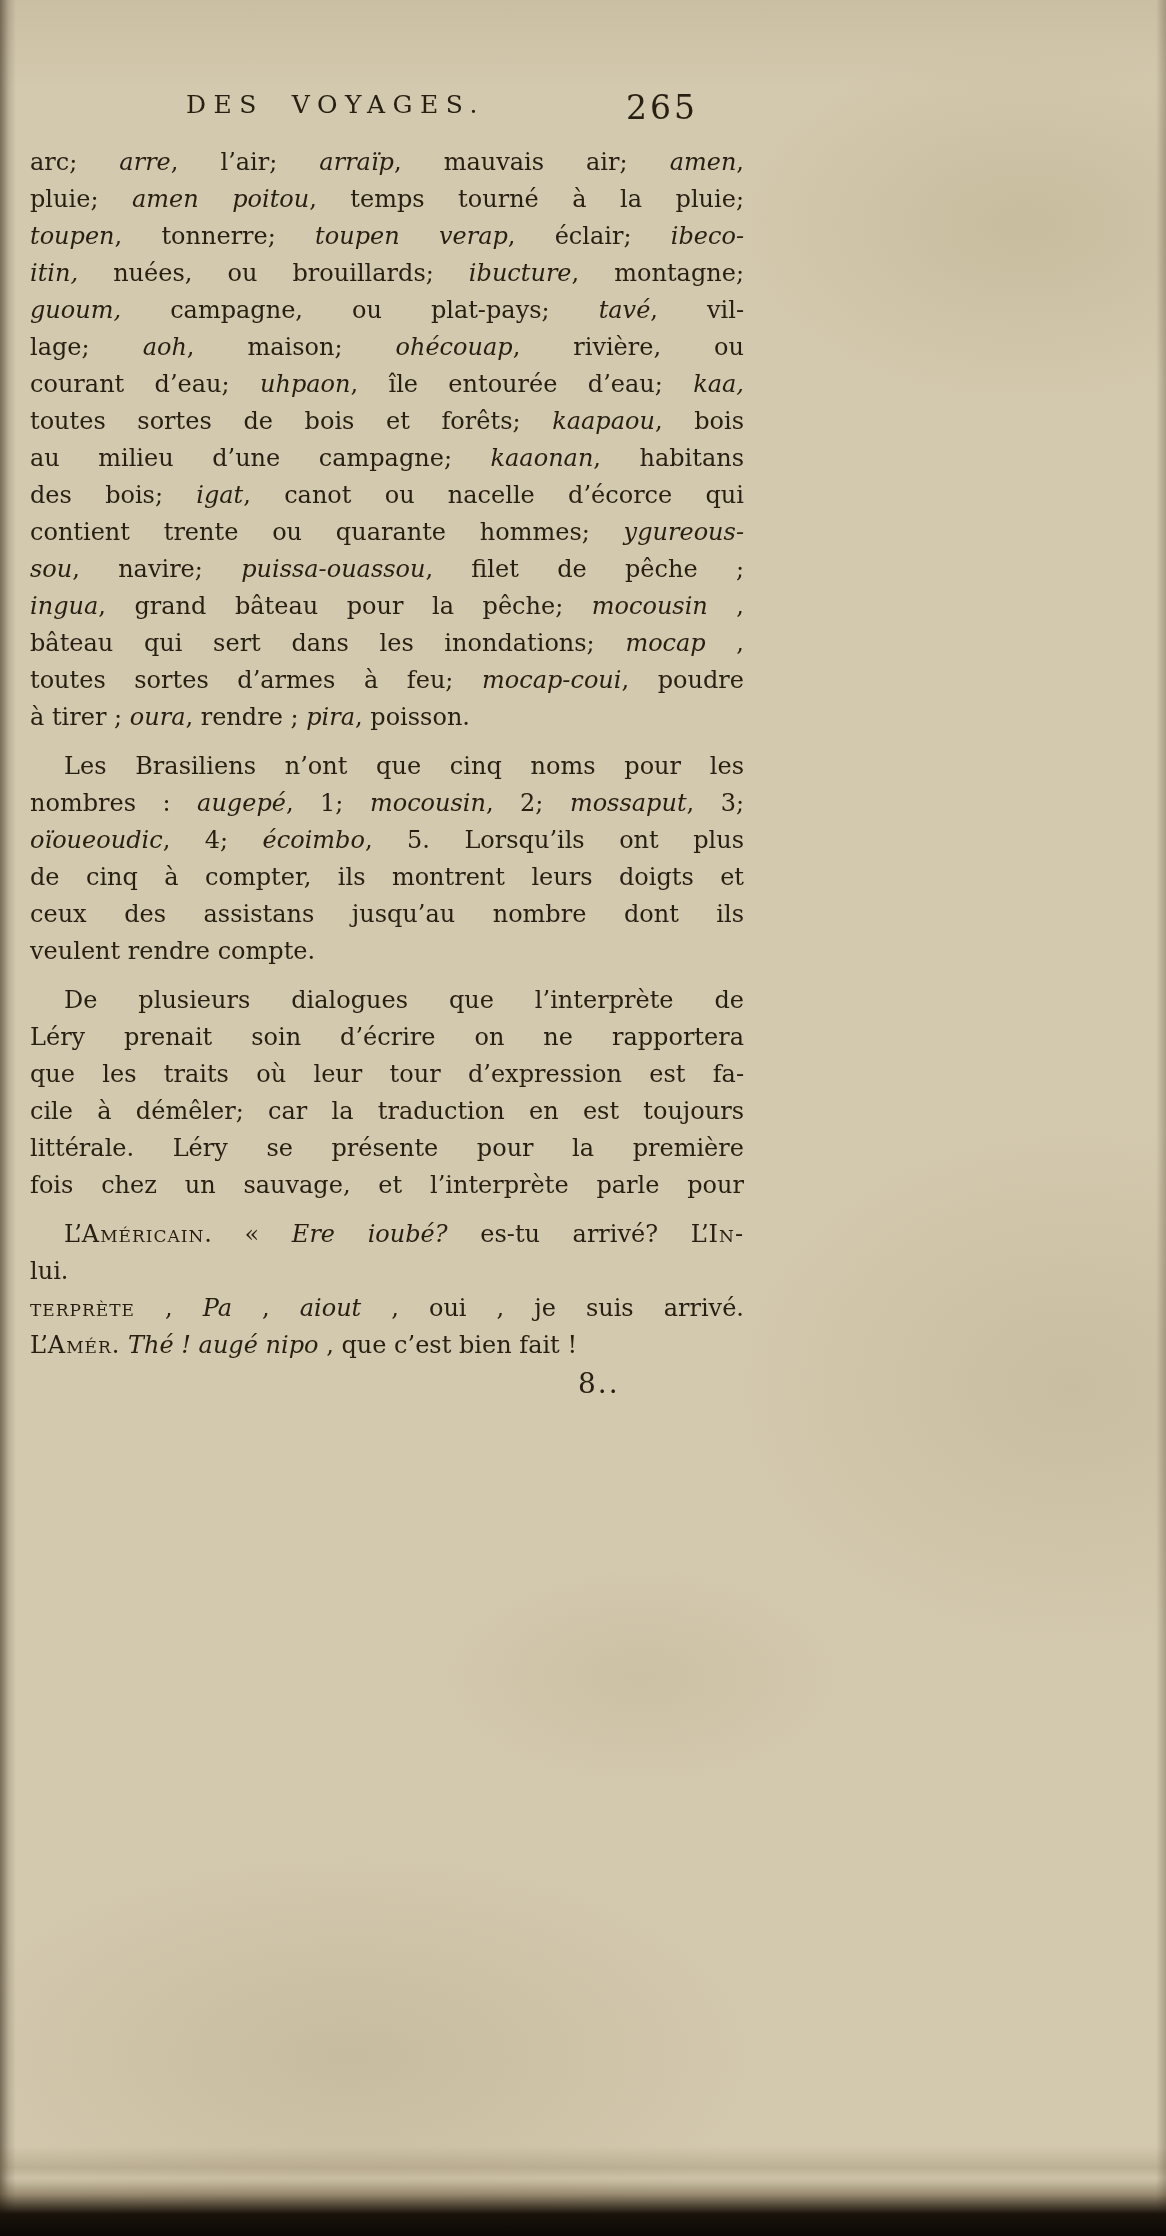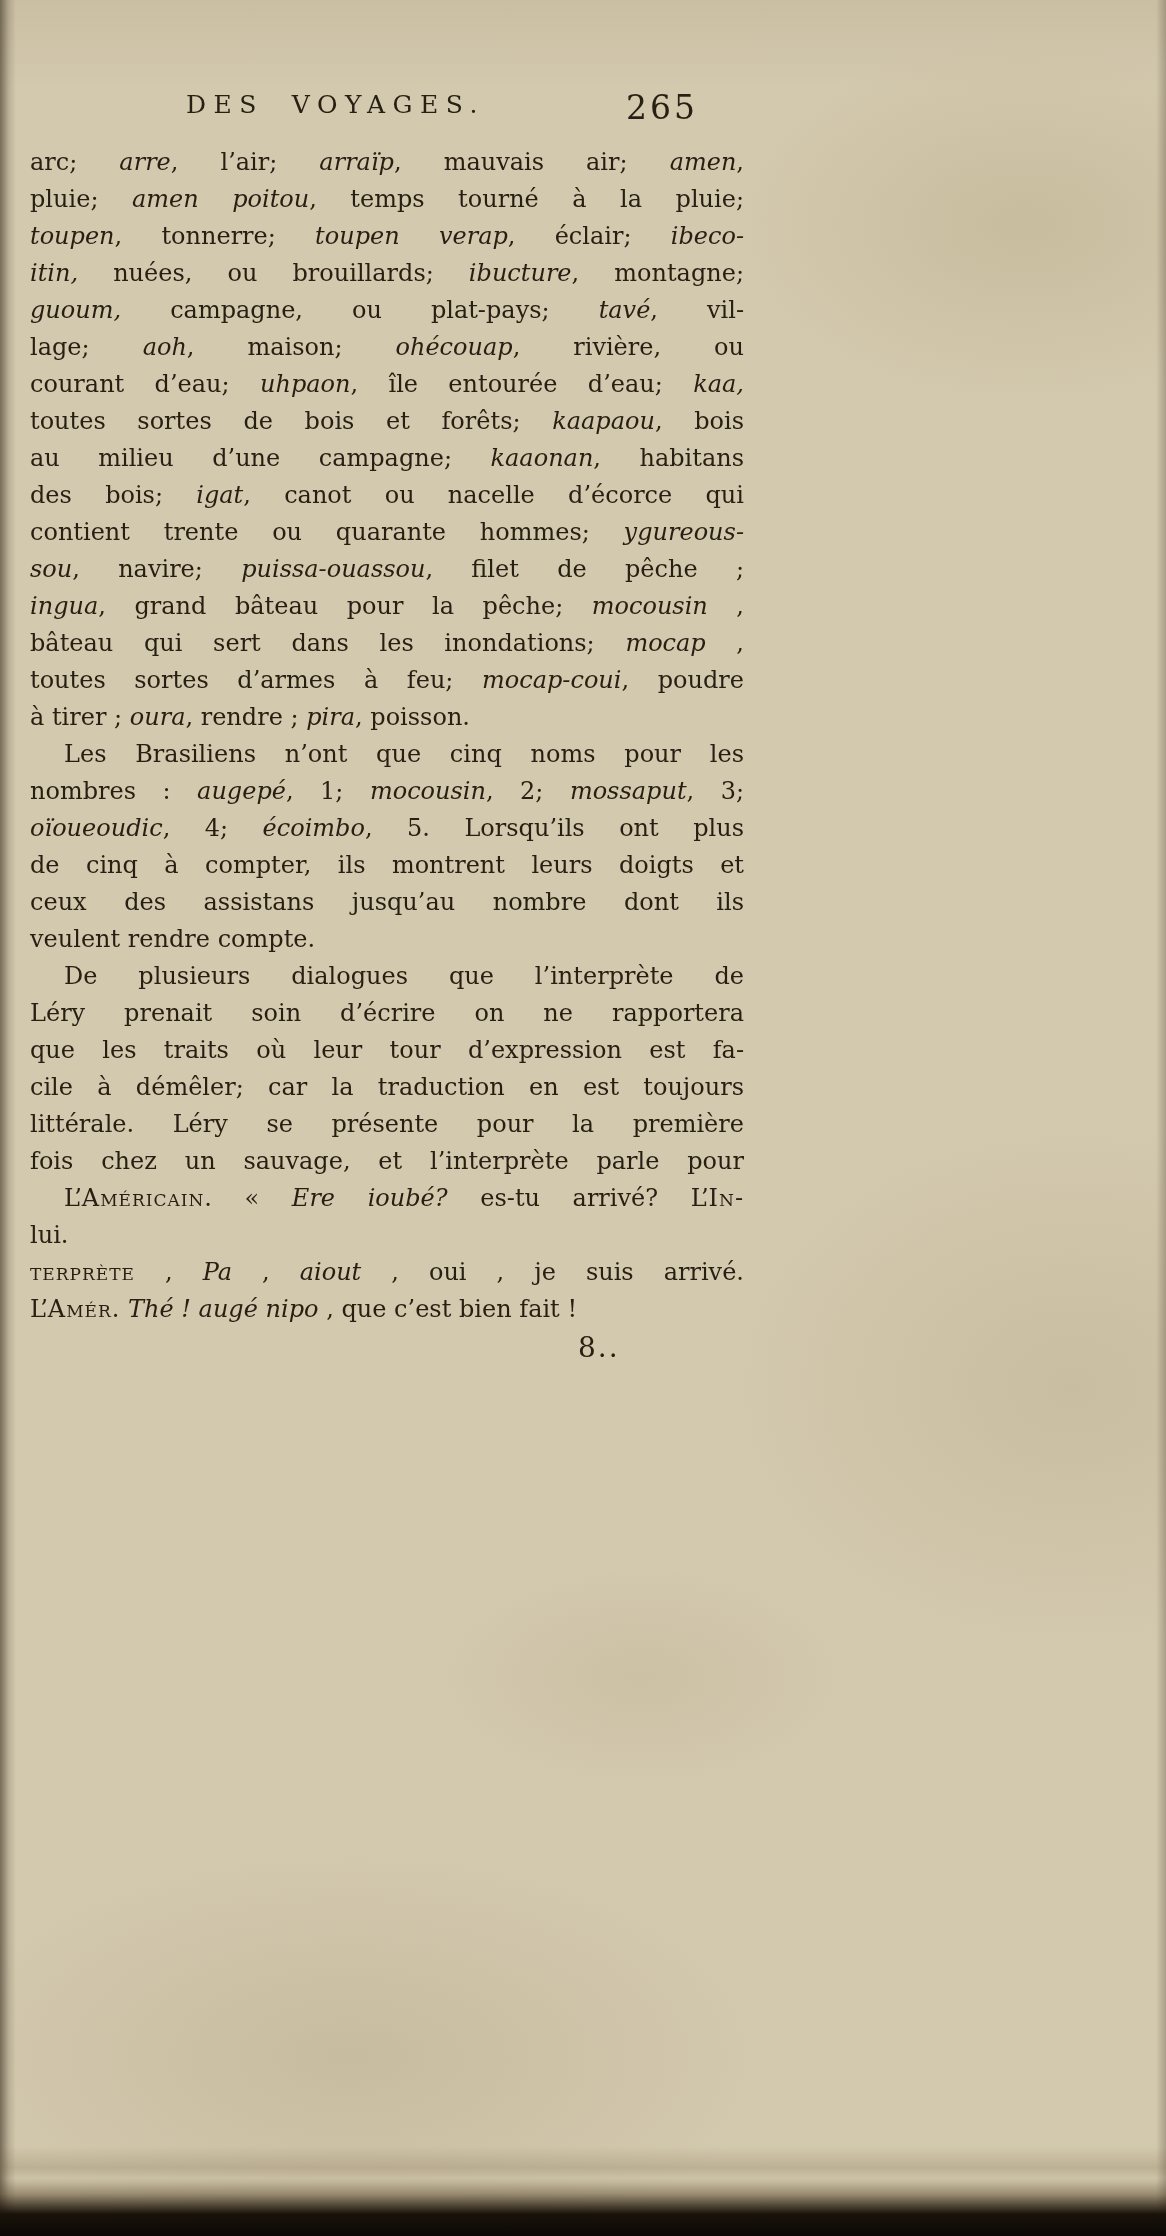"Les Brasiliens n’ont que cinq" .line.indent { margin-top: none -> 12px }
